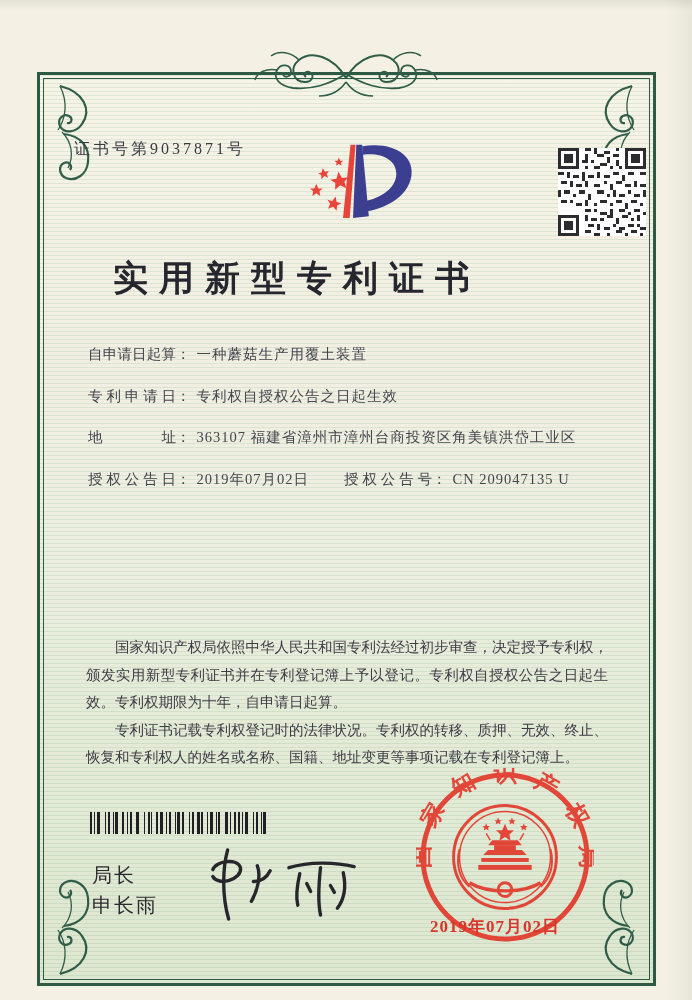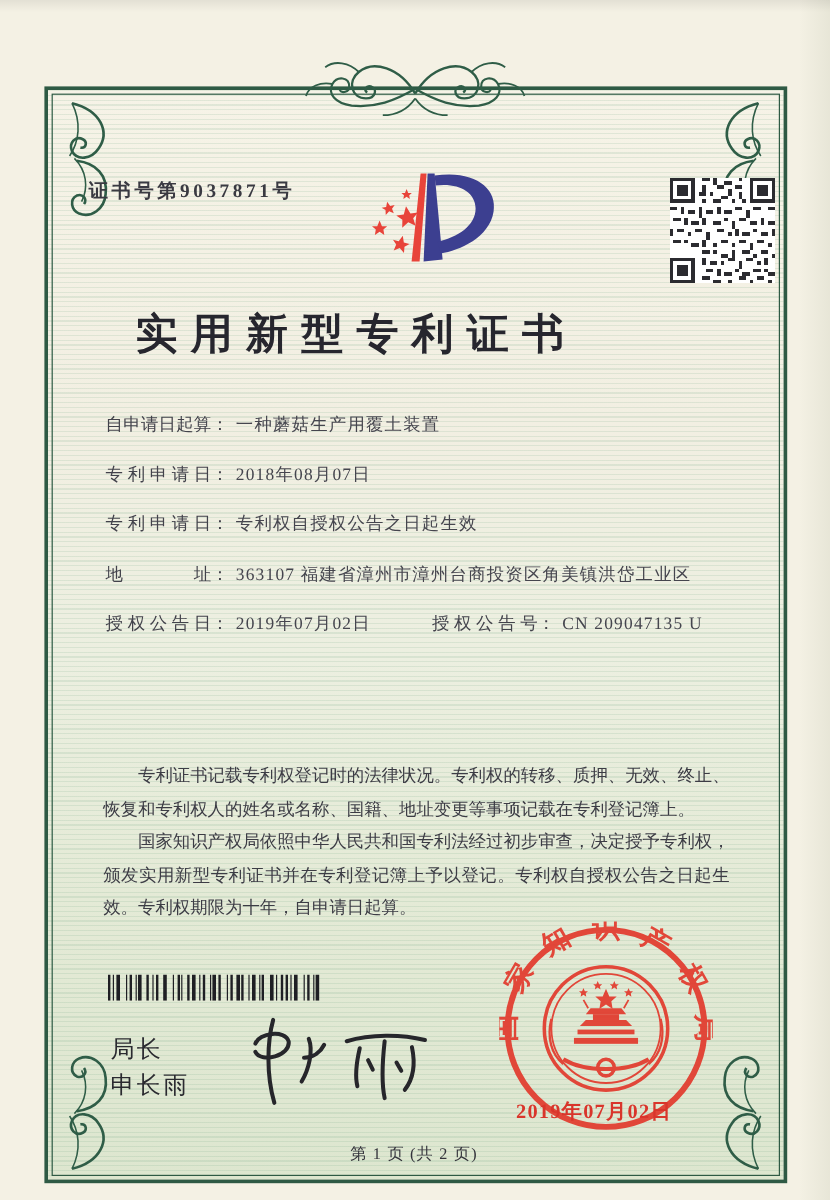"证书号第9037871号" .cert-no { font-weight: 700 -> 400; margin-top: 10px -> none }
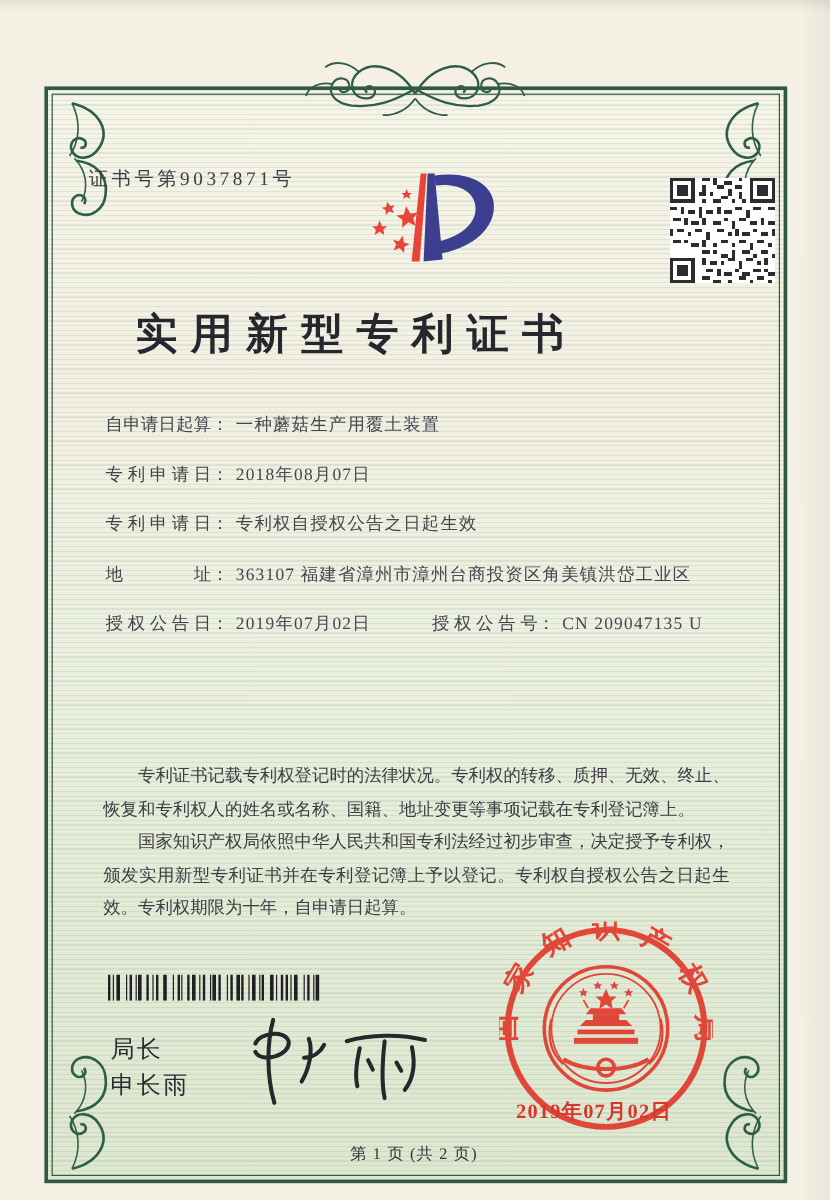"专利申请日： 2018年08月07日" div.f-row { html: <div> <span>专利申请日</span><span>：</span><span>2018年08月07日</span> </div> -> none }
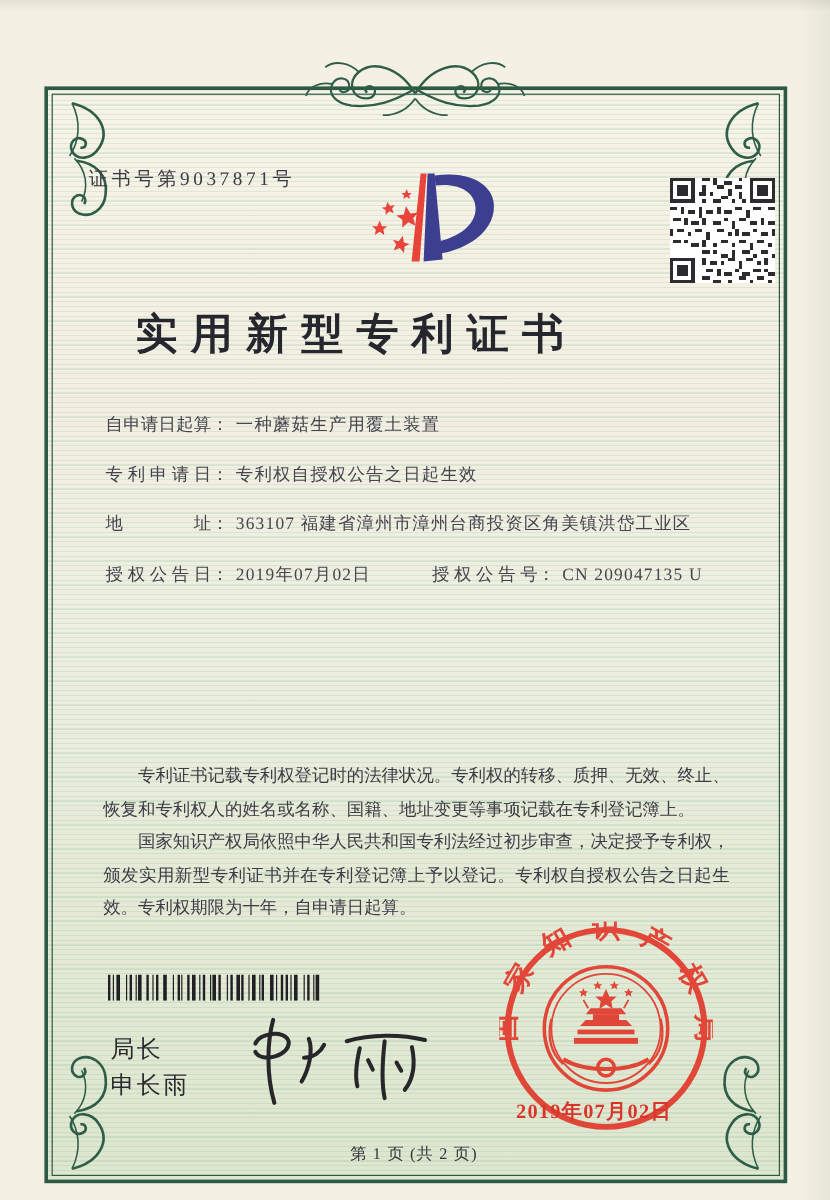"授权公告号： CN 209047135 U" .f-pair2 { left: 272px -> 256px }
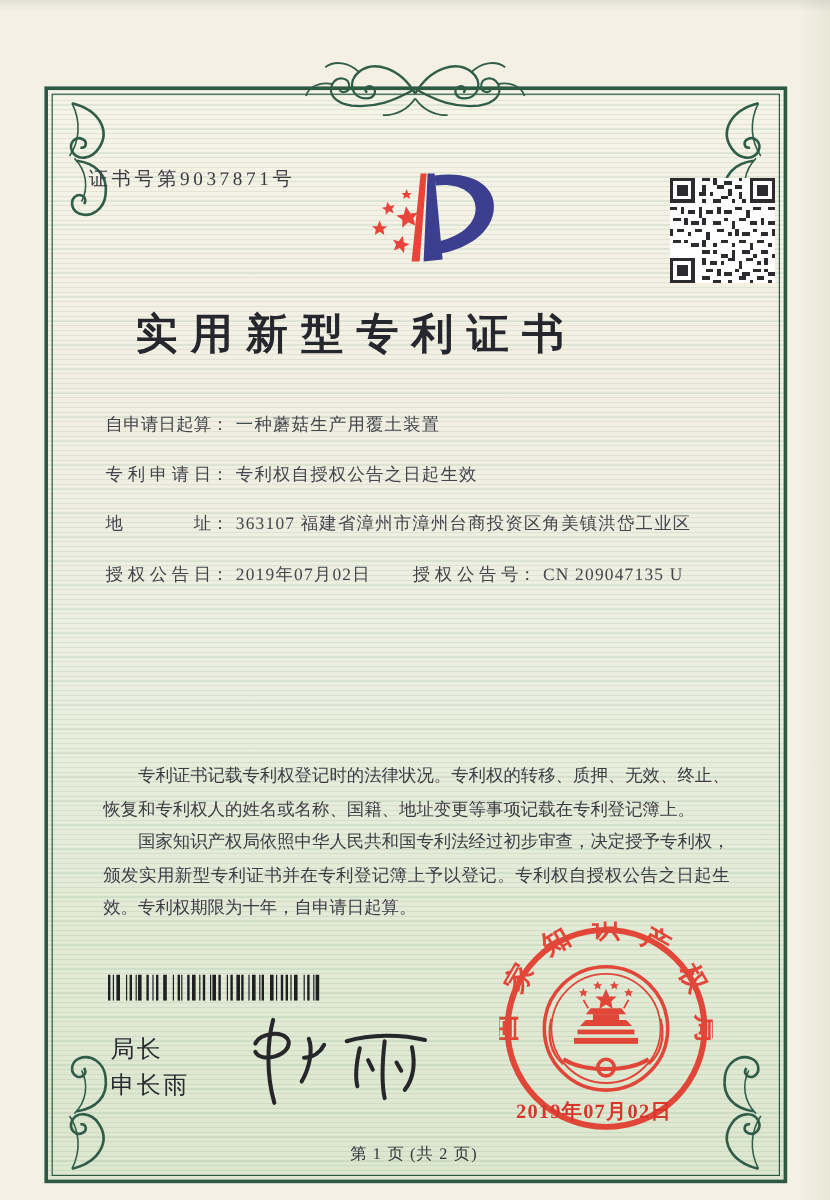"专利证书记载专利权登记时的法律状况。专利权的转移、质押、无效、终止、恢复和专利权" p { order: before "国家知识产权局依照中华人民共和国专利法经过初步审查，决定授予专利权，颁发实用新型" -> after "国家知识产权局依照中华人民共和国专利法经过初步审查，决定授予专利权，颁发实用新型" }
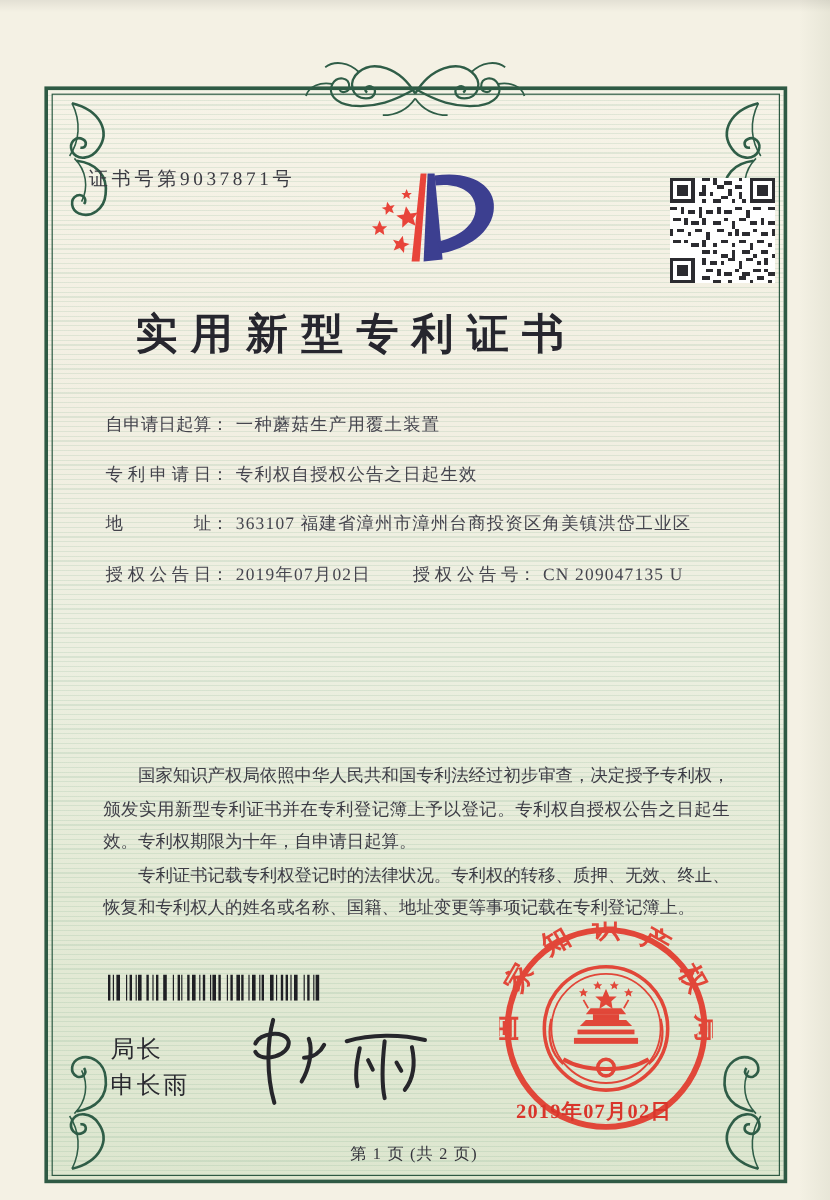"第 1 页 (共 2" div.footer { html: <div>第 1 页 (共 2 页)</div> -> none }
